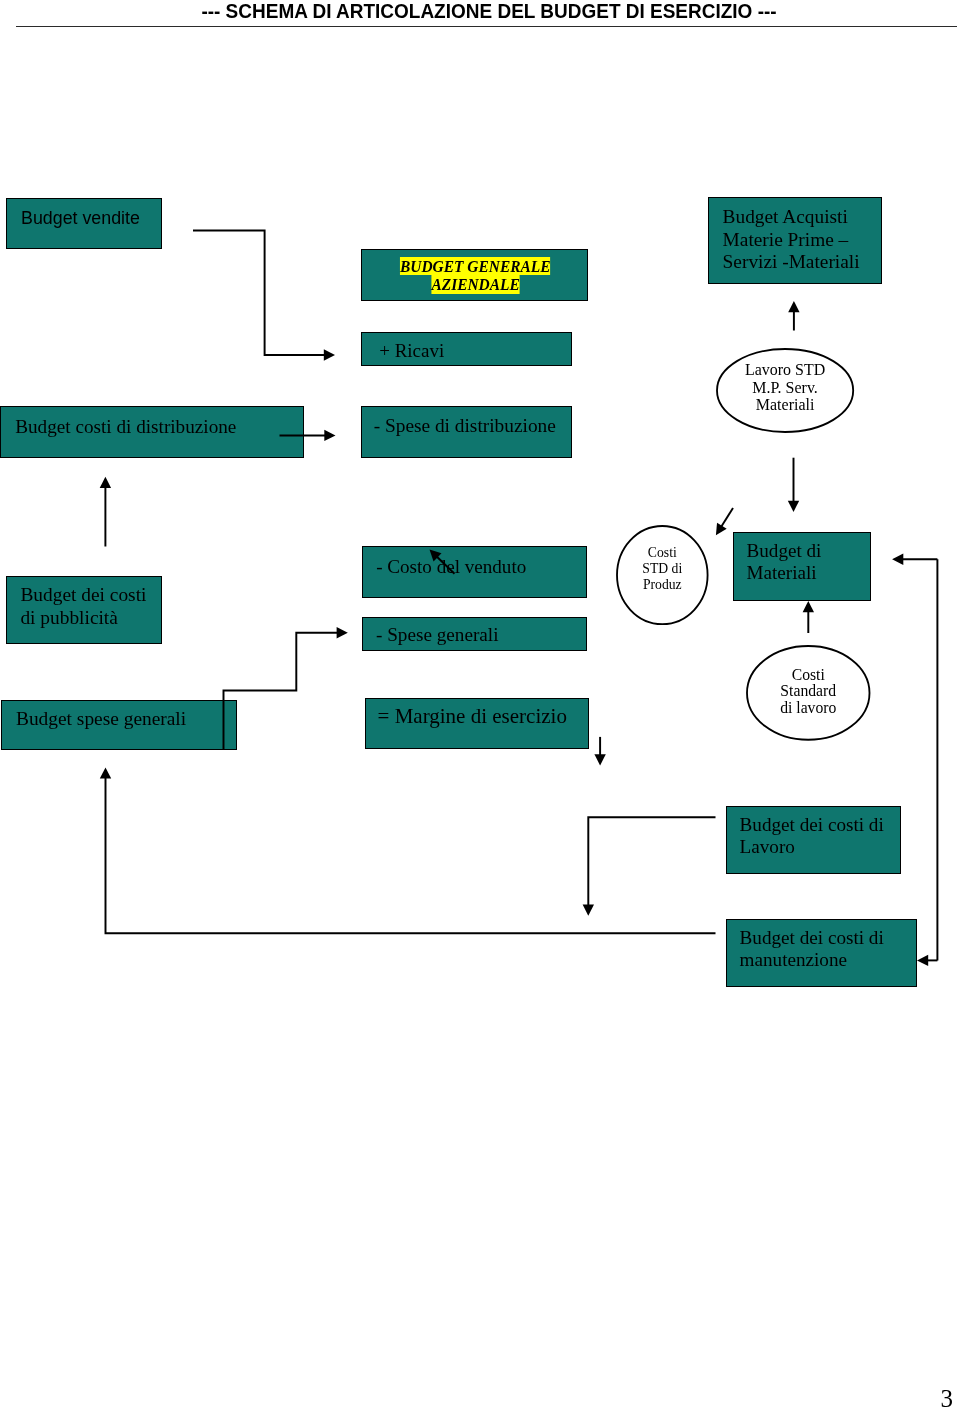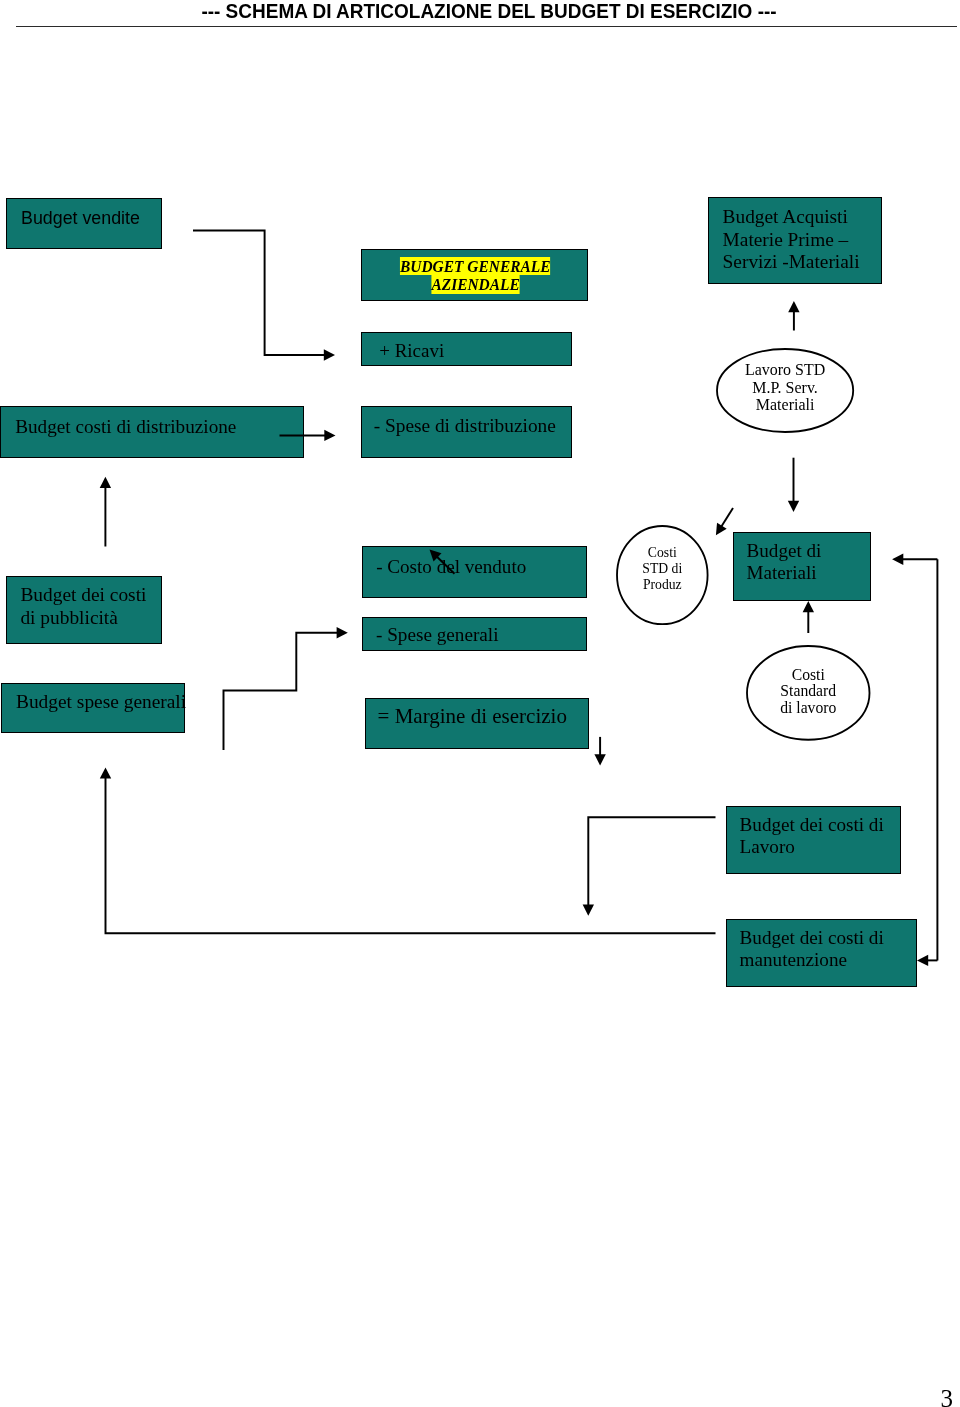"Budget spese generali" #n-budgetspesegen { top: 683px -> 700px; width: 184px -> 236px }
